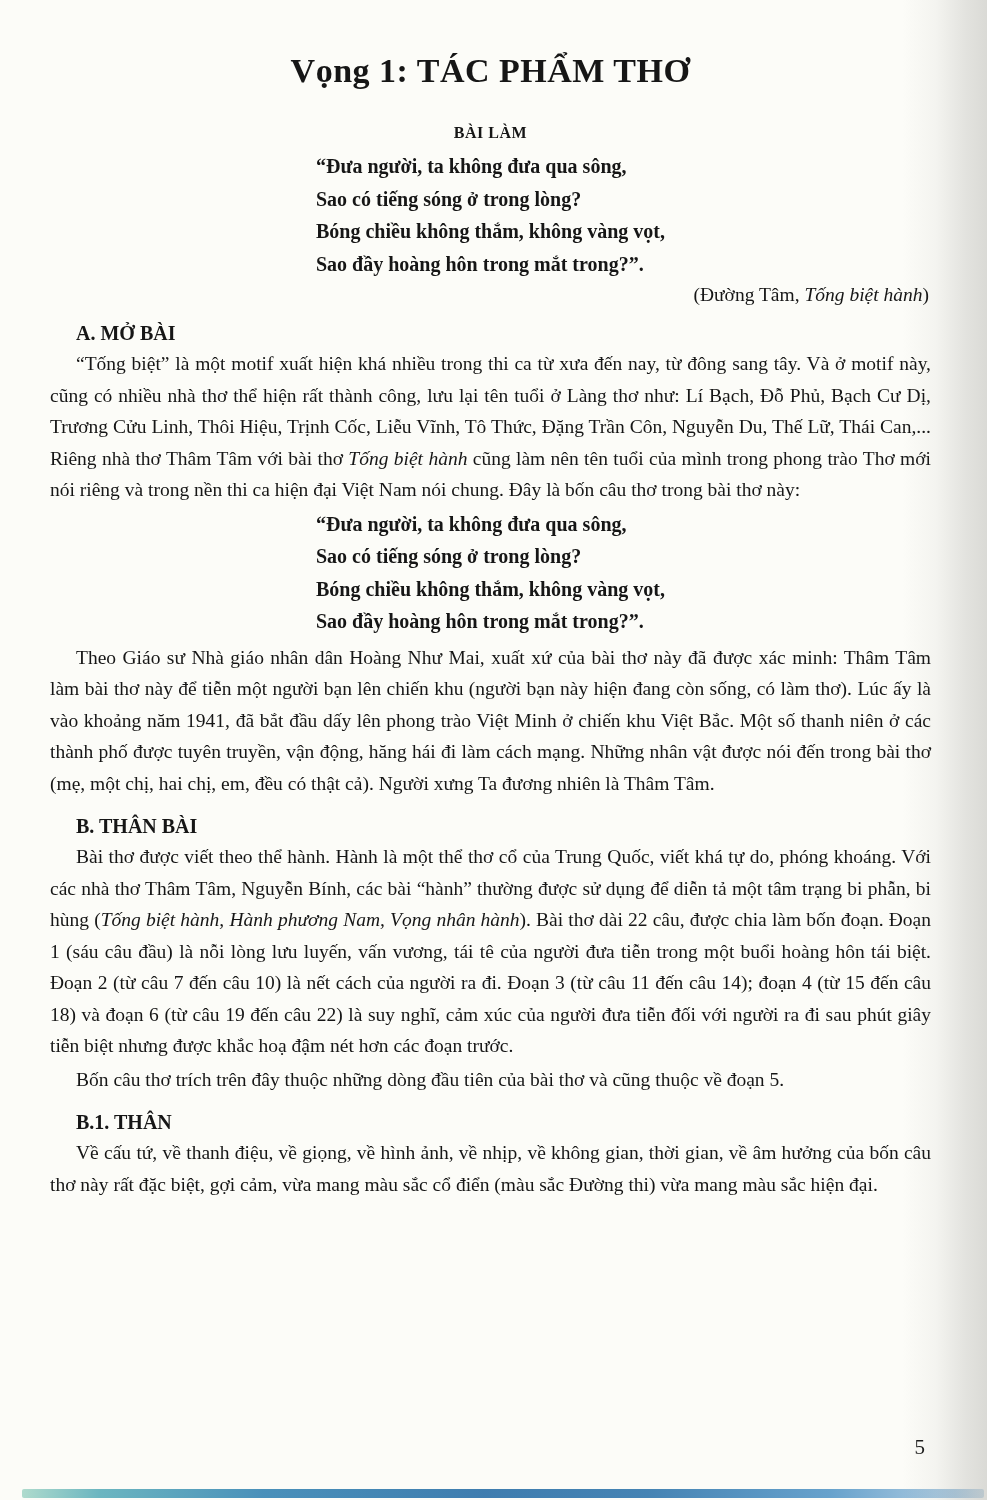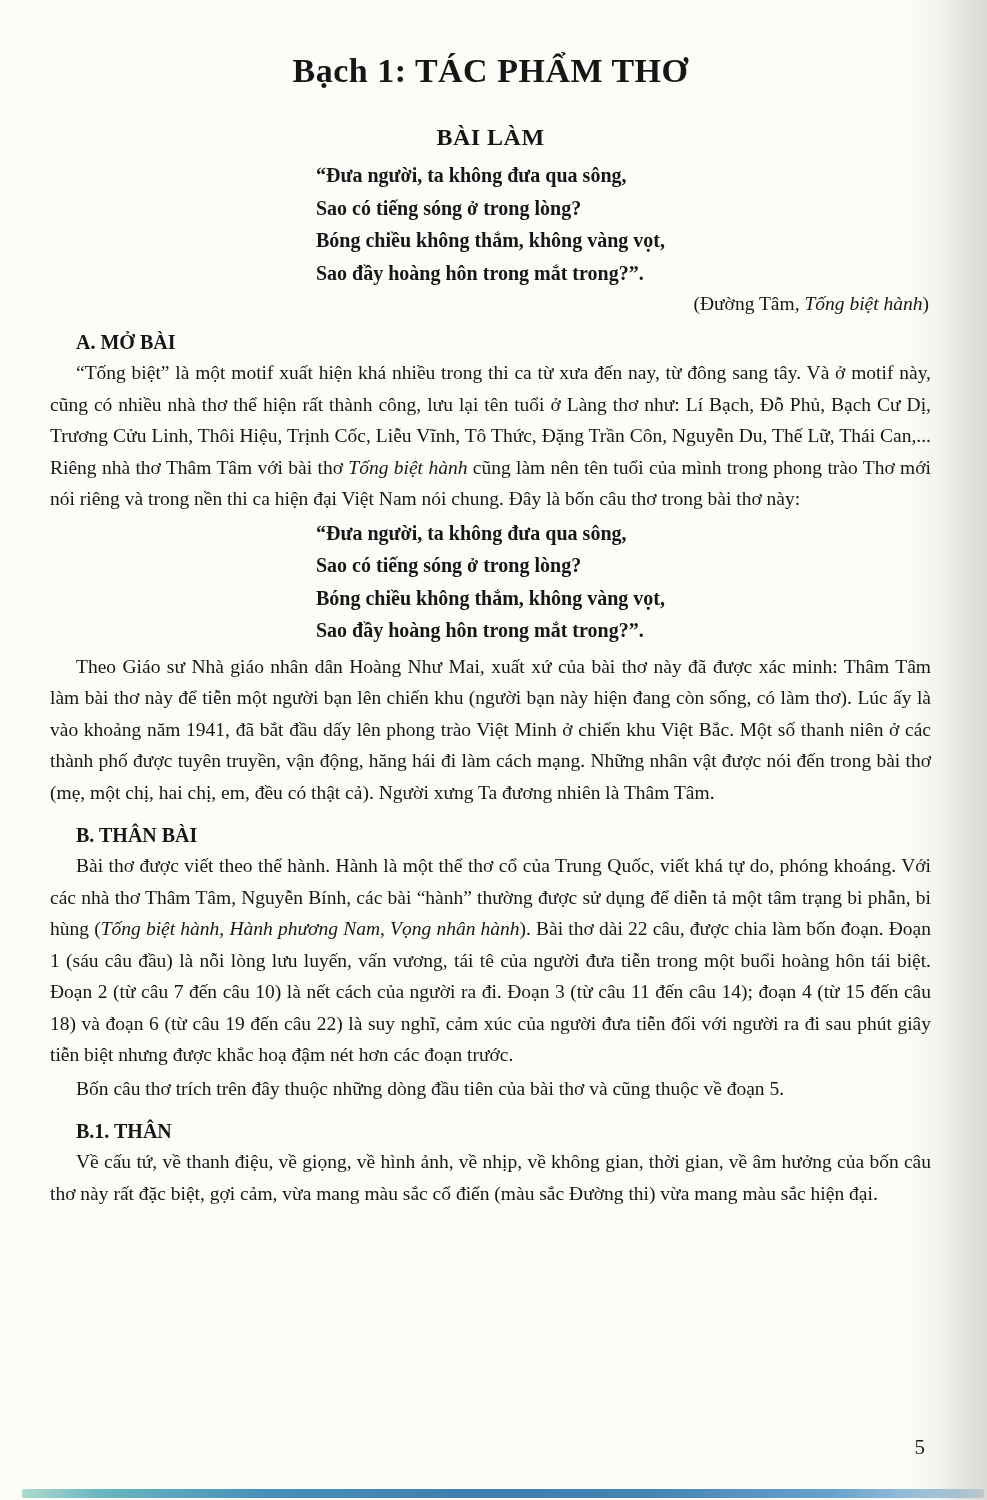"Bạch 1: TÁC PHẨM THƠ" h1.part-title { text: Bạch -> Vọng }
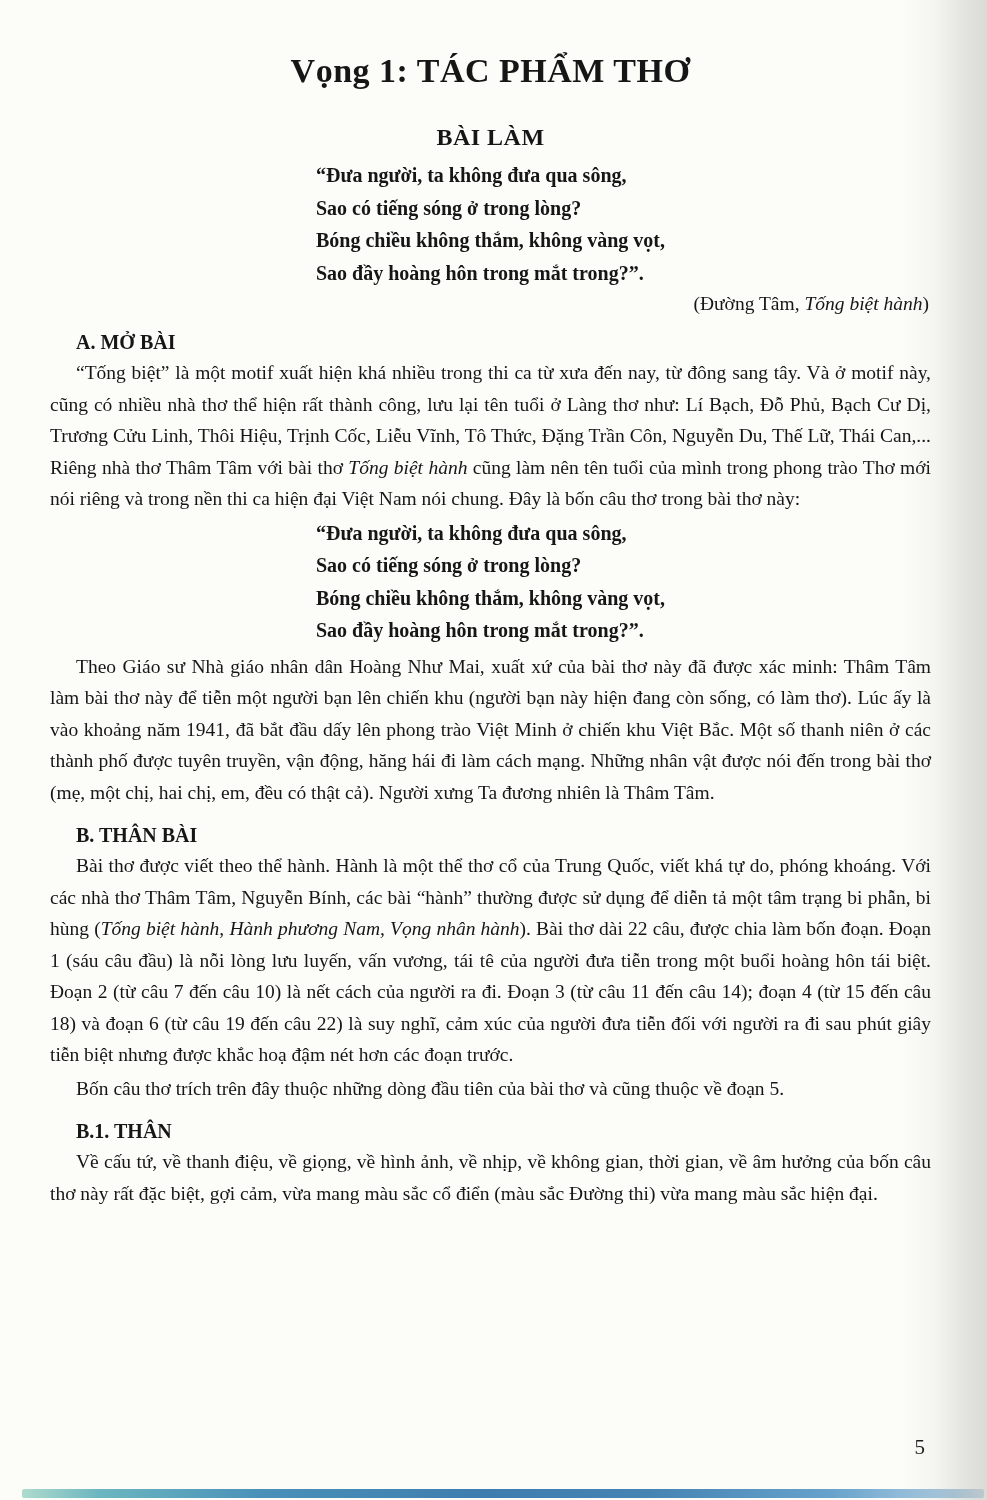"BÀI LÀM" .essay-heading { font-size: 24px -> 16px }
